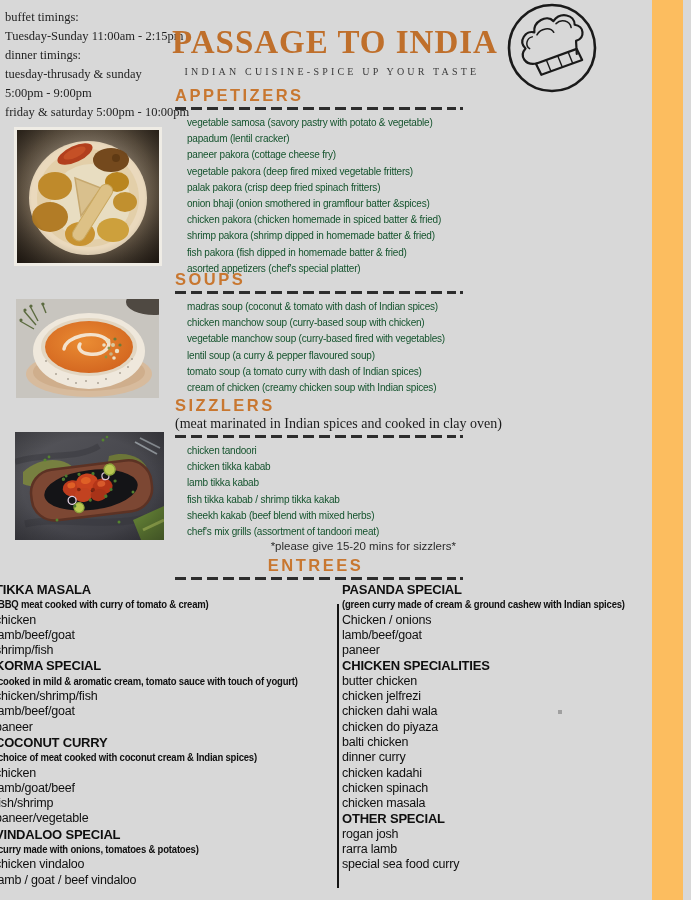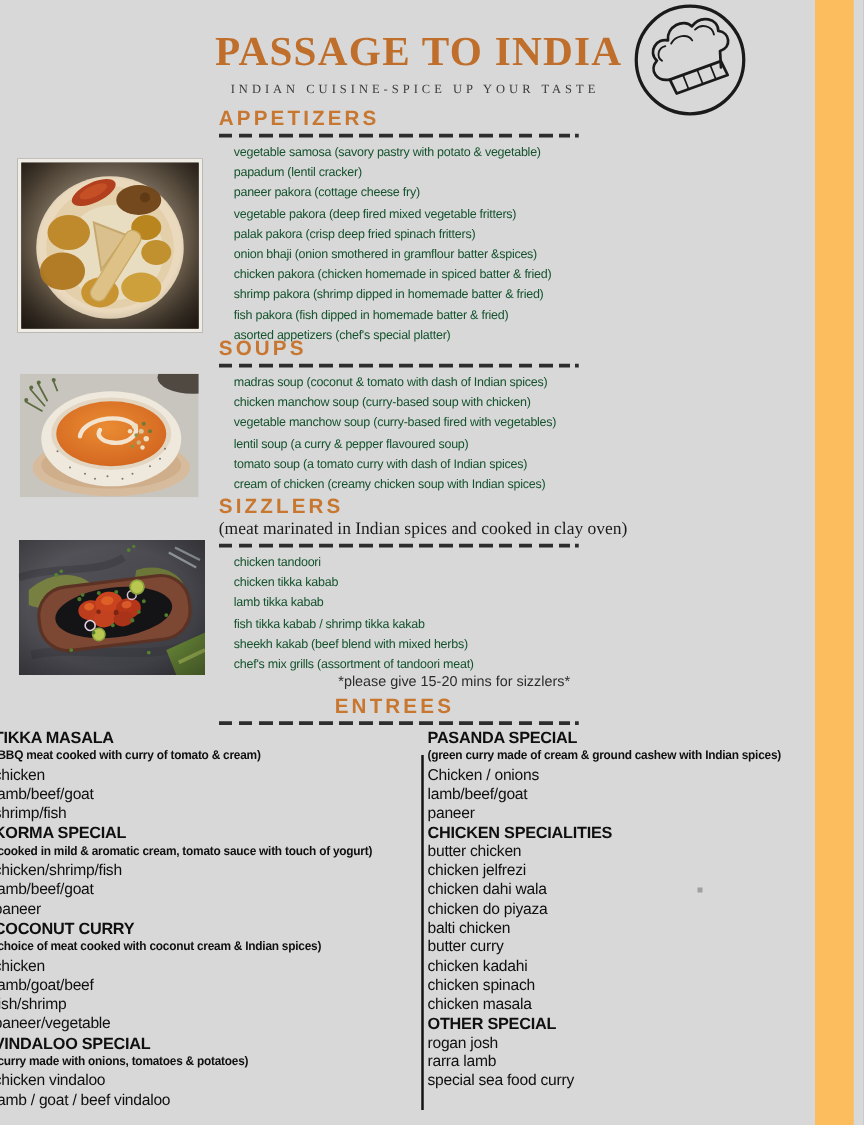"buffet timings:" div.timings { html: none -> <div> <div>buffet timings:</div> <div>Tuesday-Sunday 11:00am - 2:15pm</div> <div>dinner timings:</div> <div>tuesday-thrusady &amp; sunday</div> <div>5:00pm - 9:00pm</div> <div>friday &amp; saturday 5:00pm - 10:00pm</div> </div> }
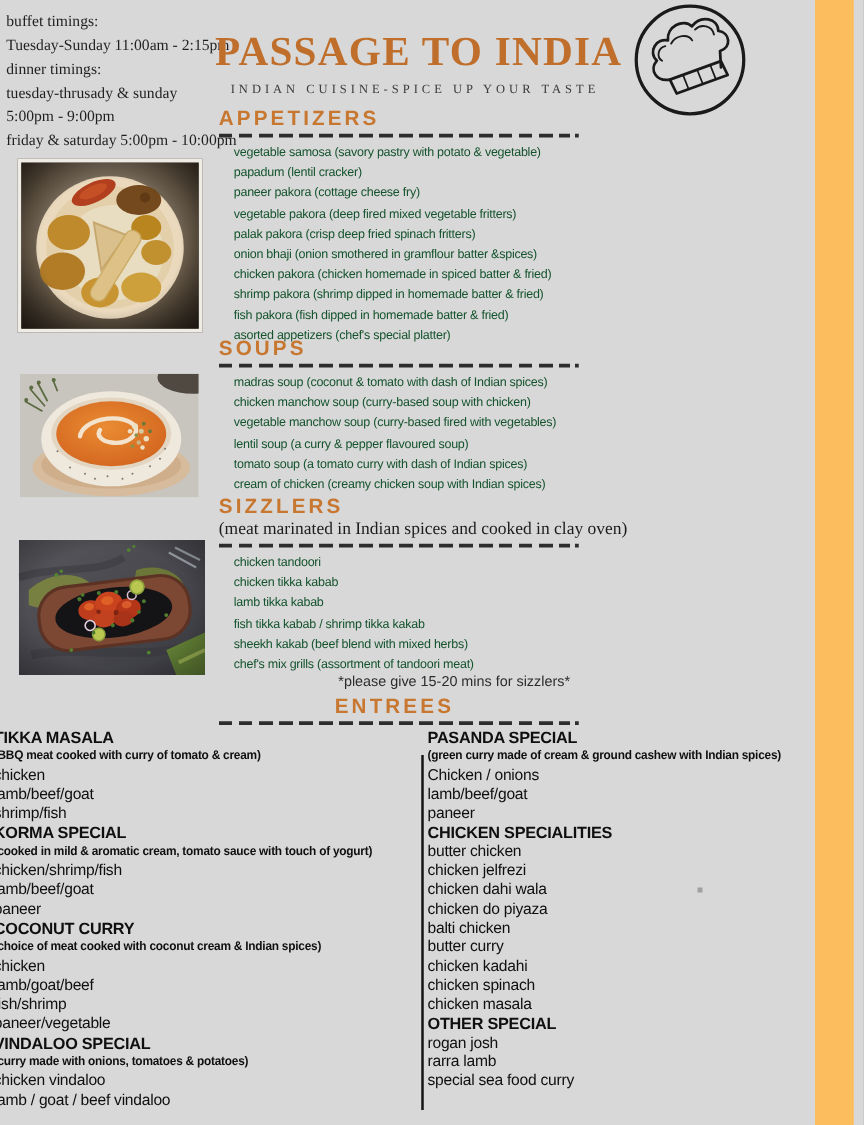"butter curry" div.g-item { text: butter -> dinner }
